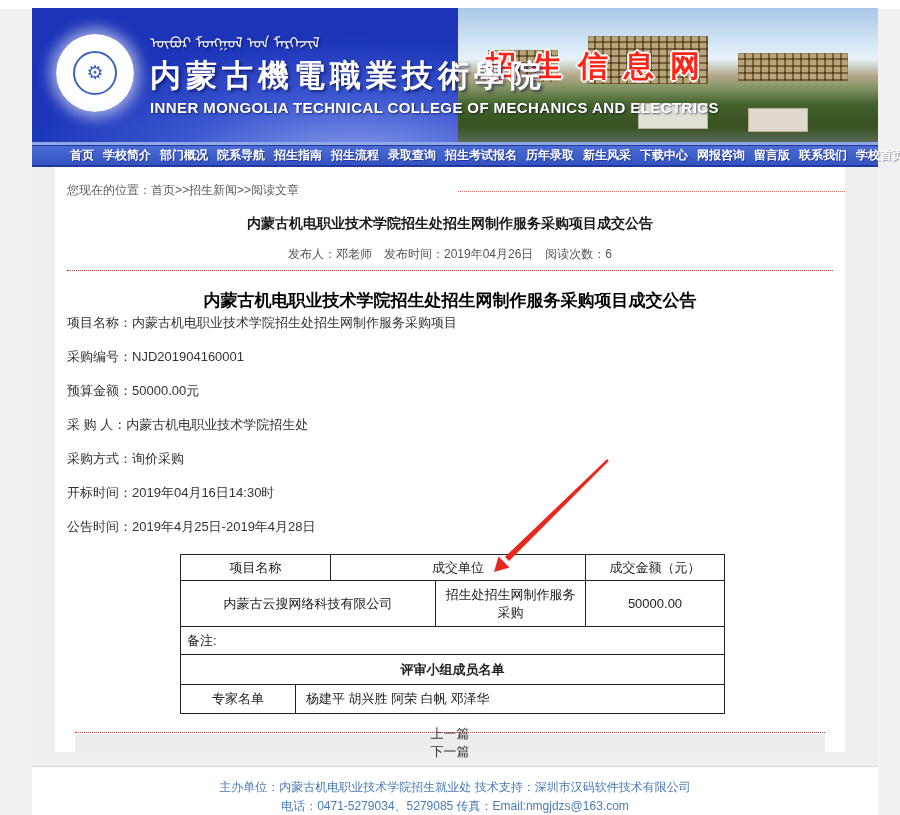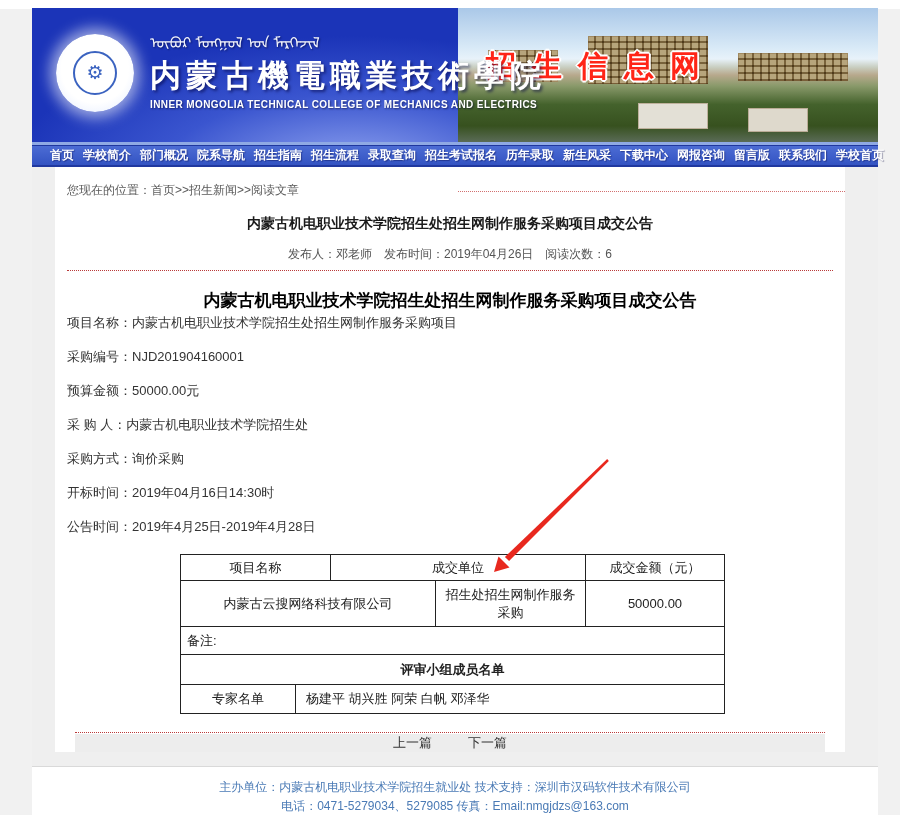"INNER MONGOLIA TECHNICAL COLLEGE OF" .en-name { font-size: 10px -> 15px }
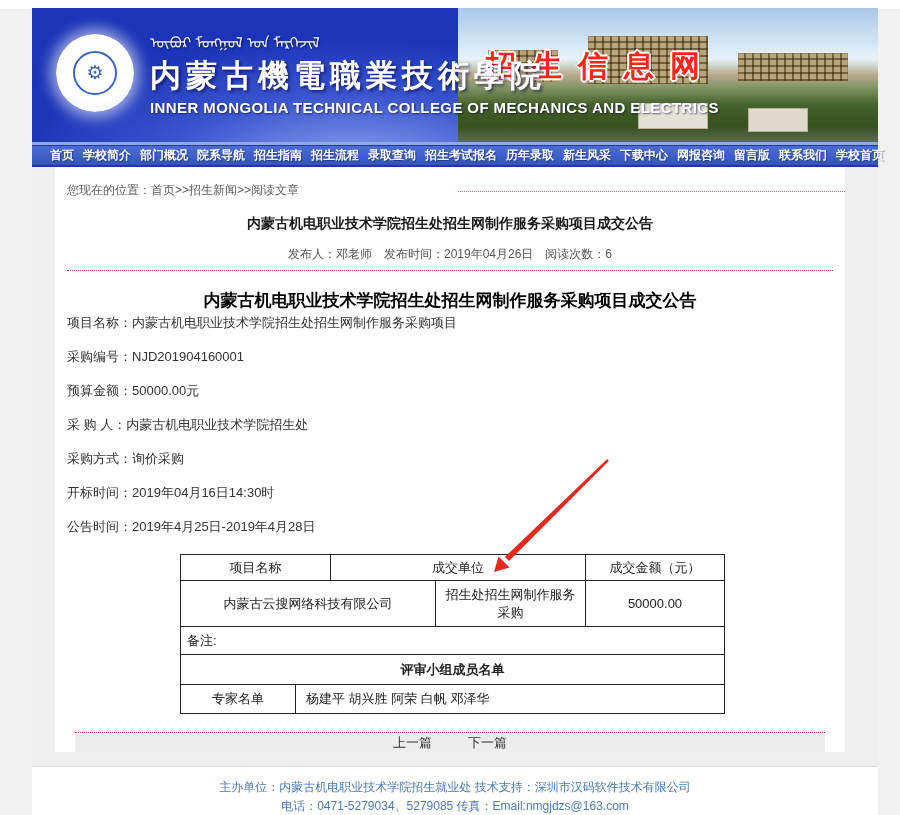"首页" .navbar { padding-left: 18px -> 38px }
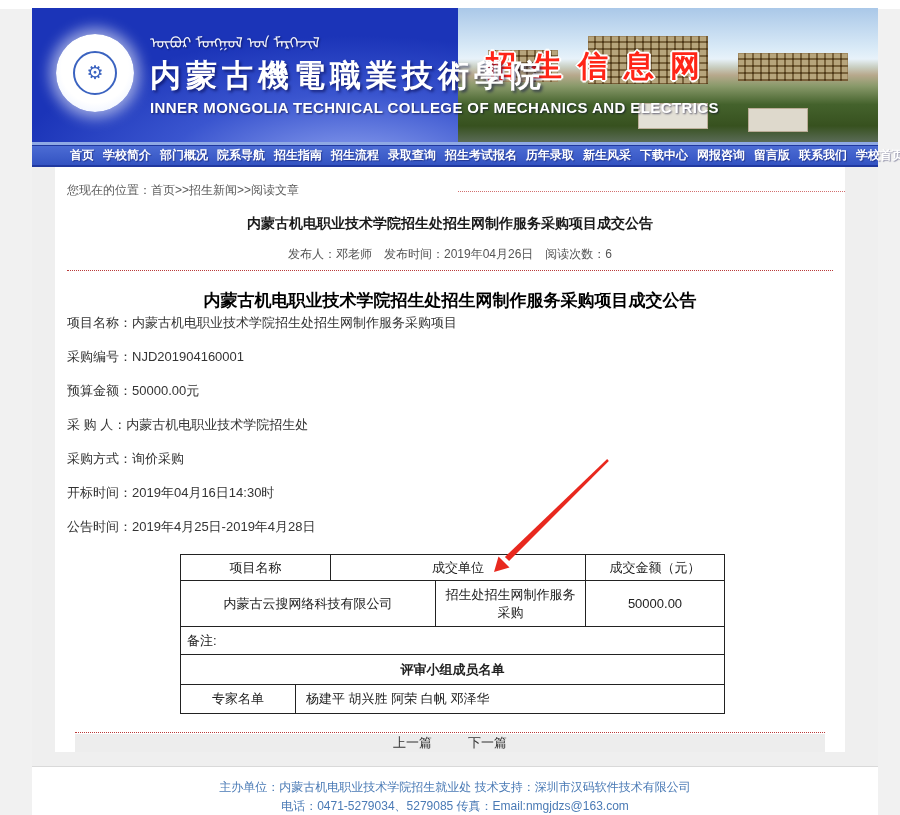"上一篇" .pager-bar { flex-direction: none -> column }
